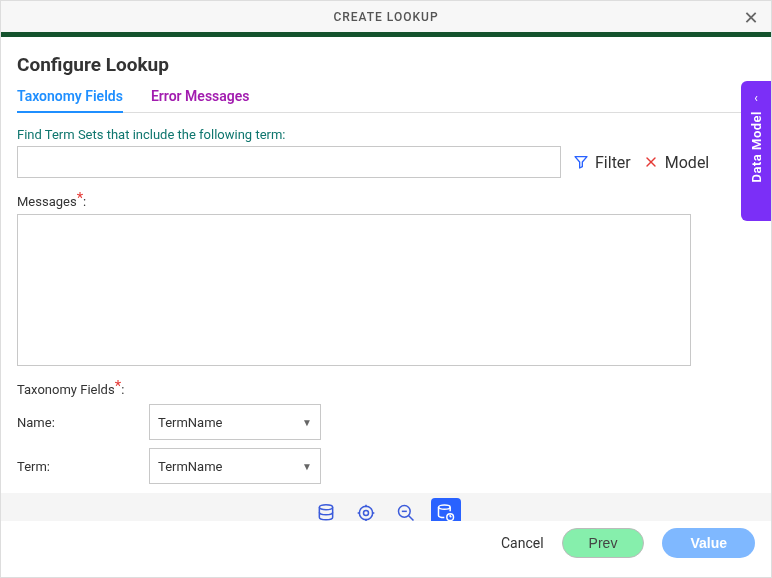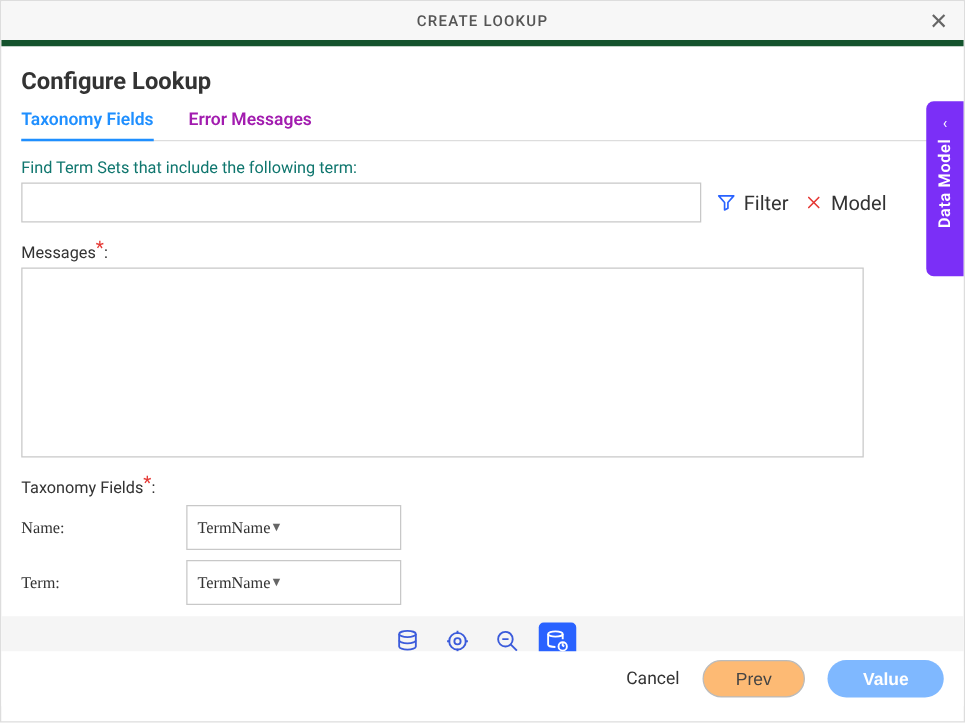"Name:" .field-row { font-family: Liberation Serif, serif -> none }
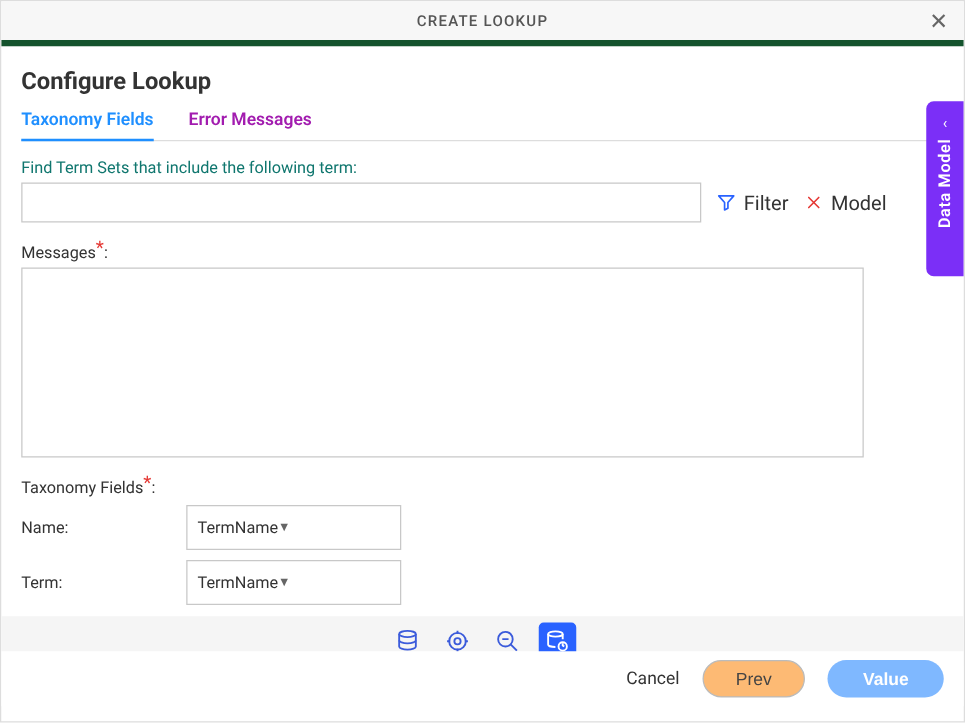"TermName" .select { justify-content: flex-start -> space-between }
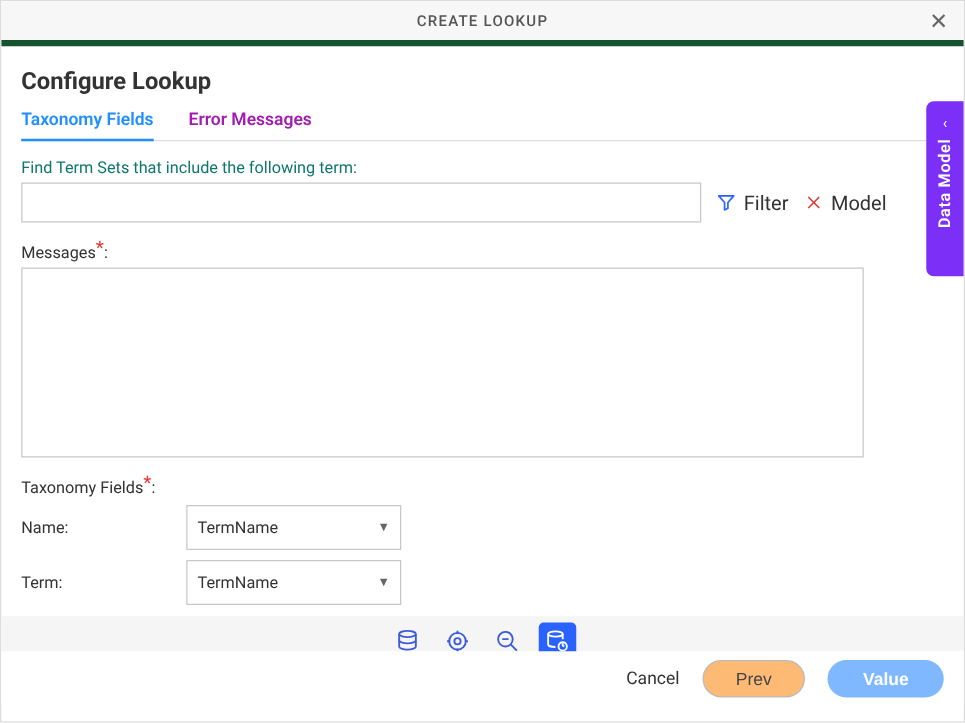"Prev" .btn-outline { background: #fdba74 -> #86efac }
